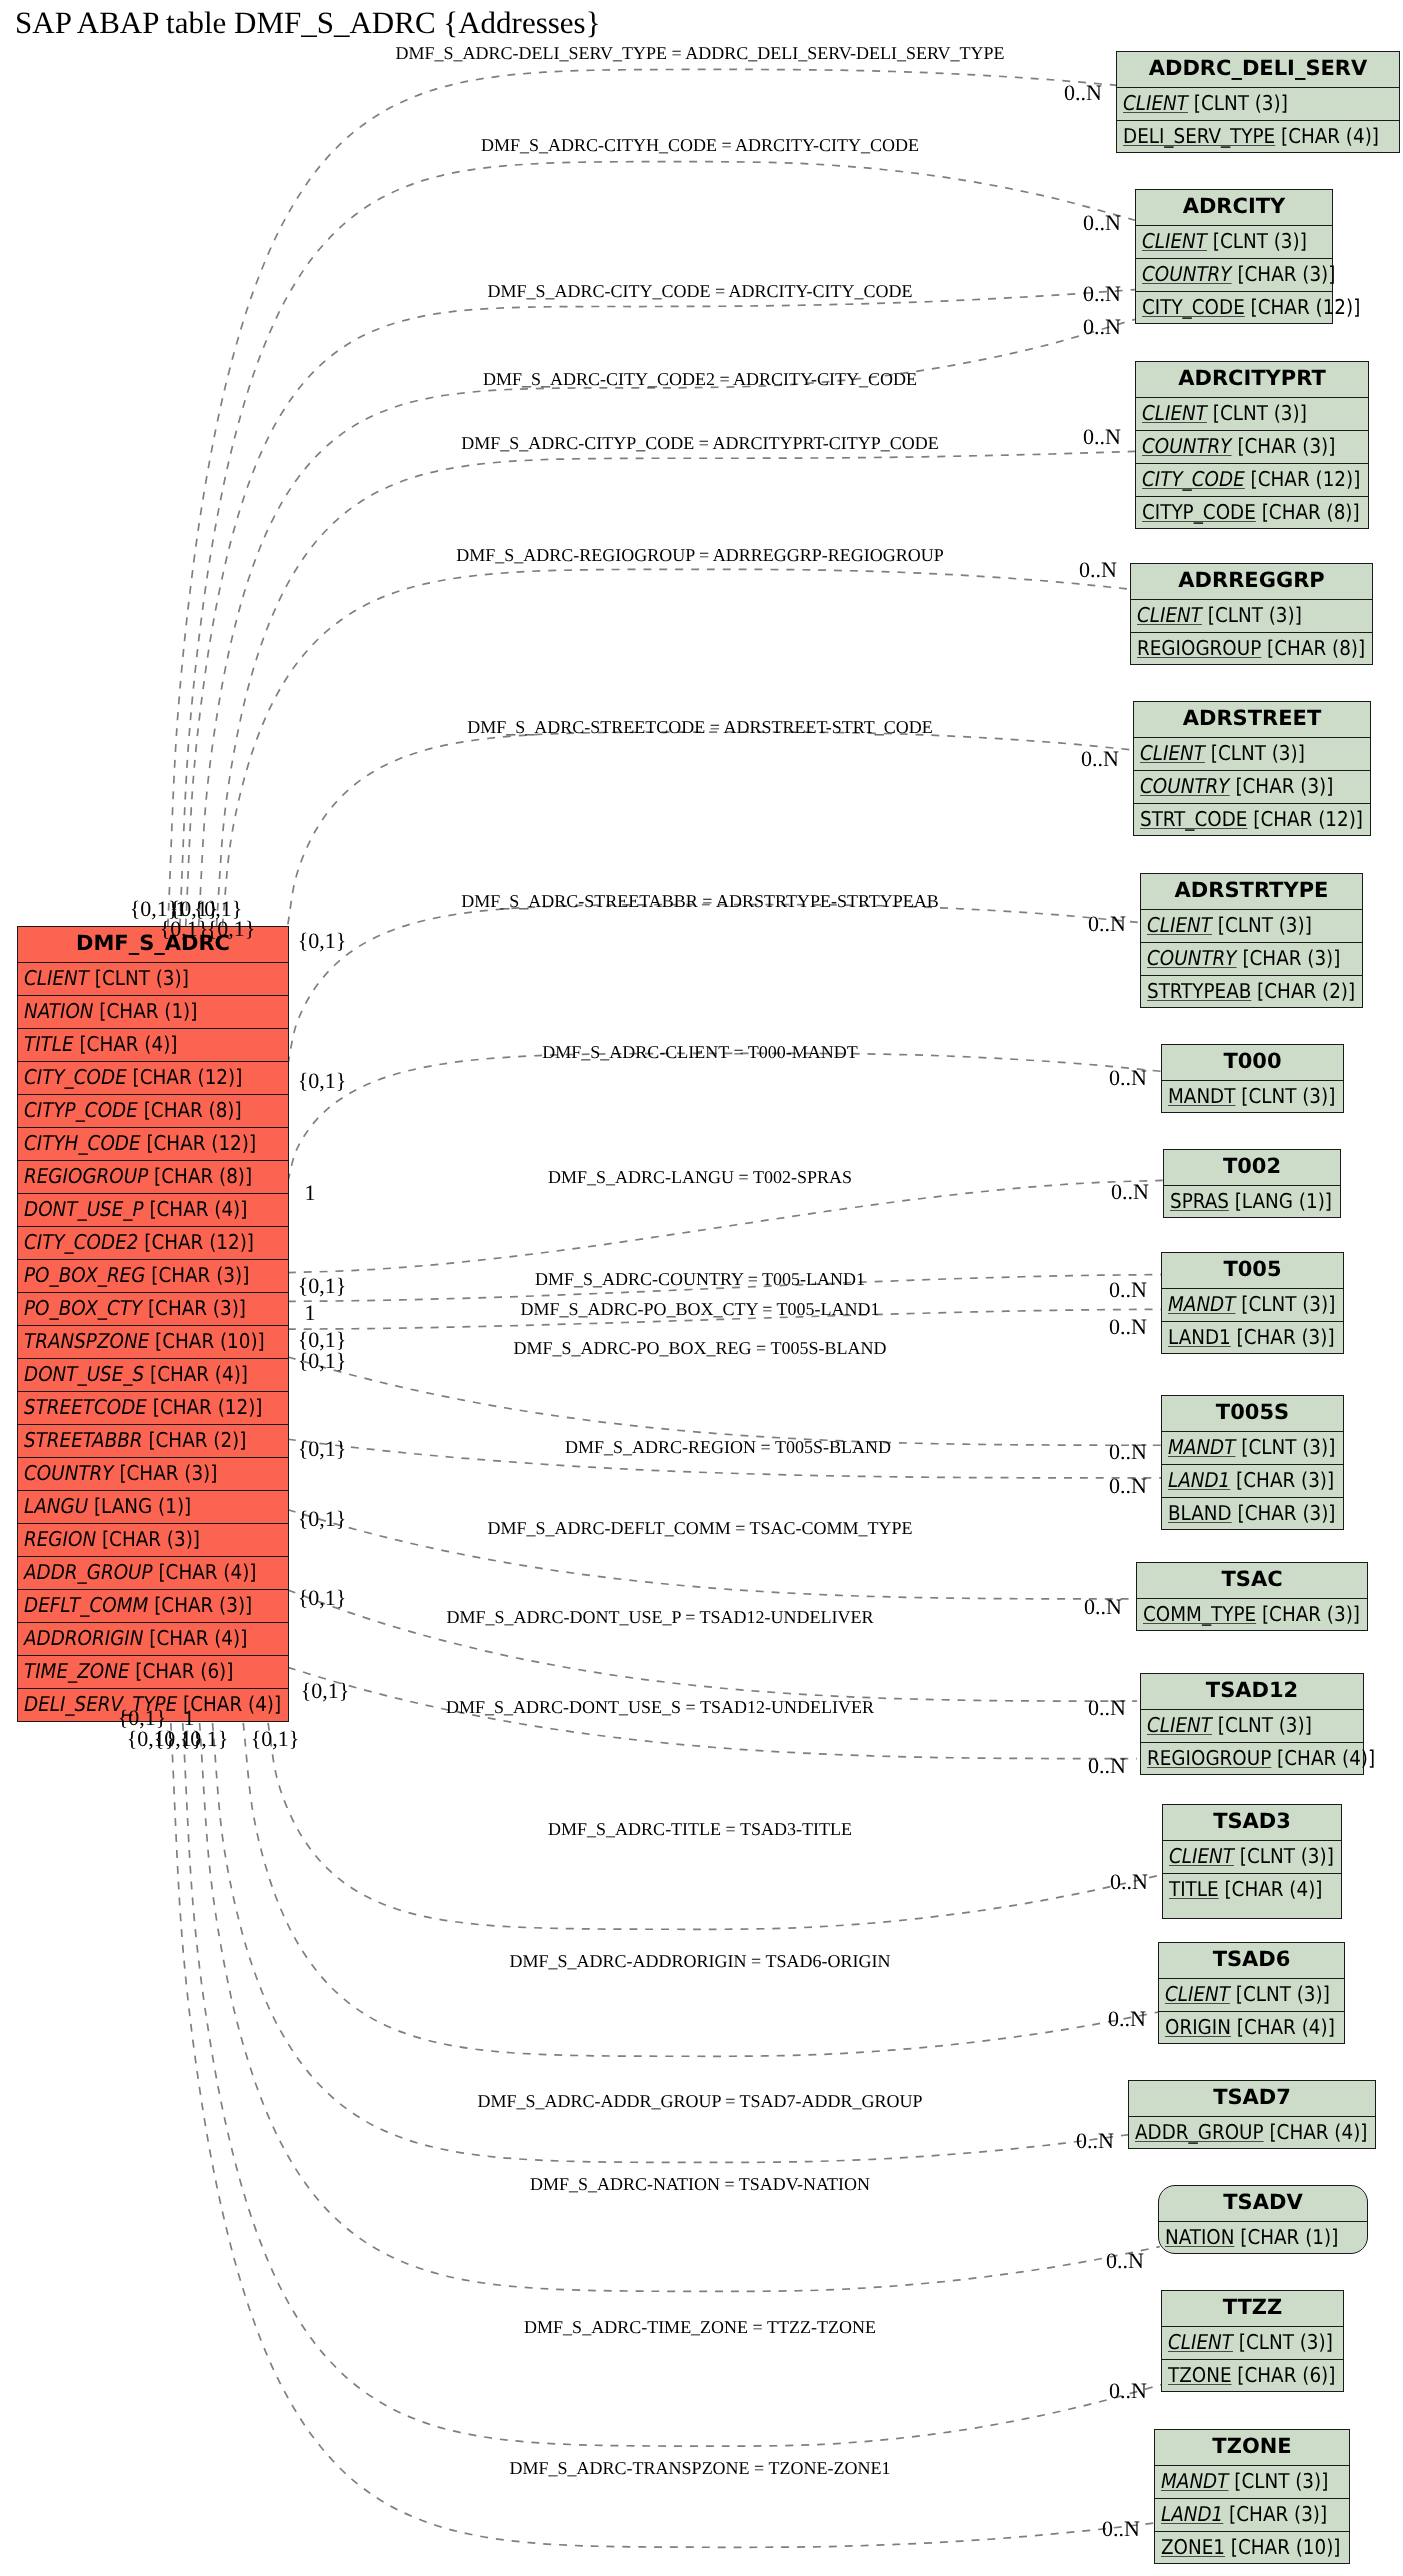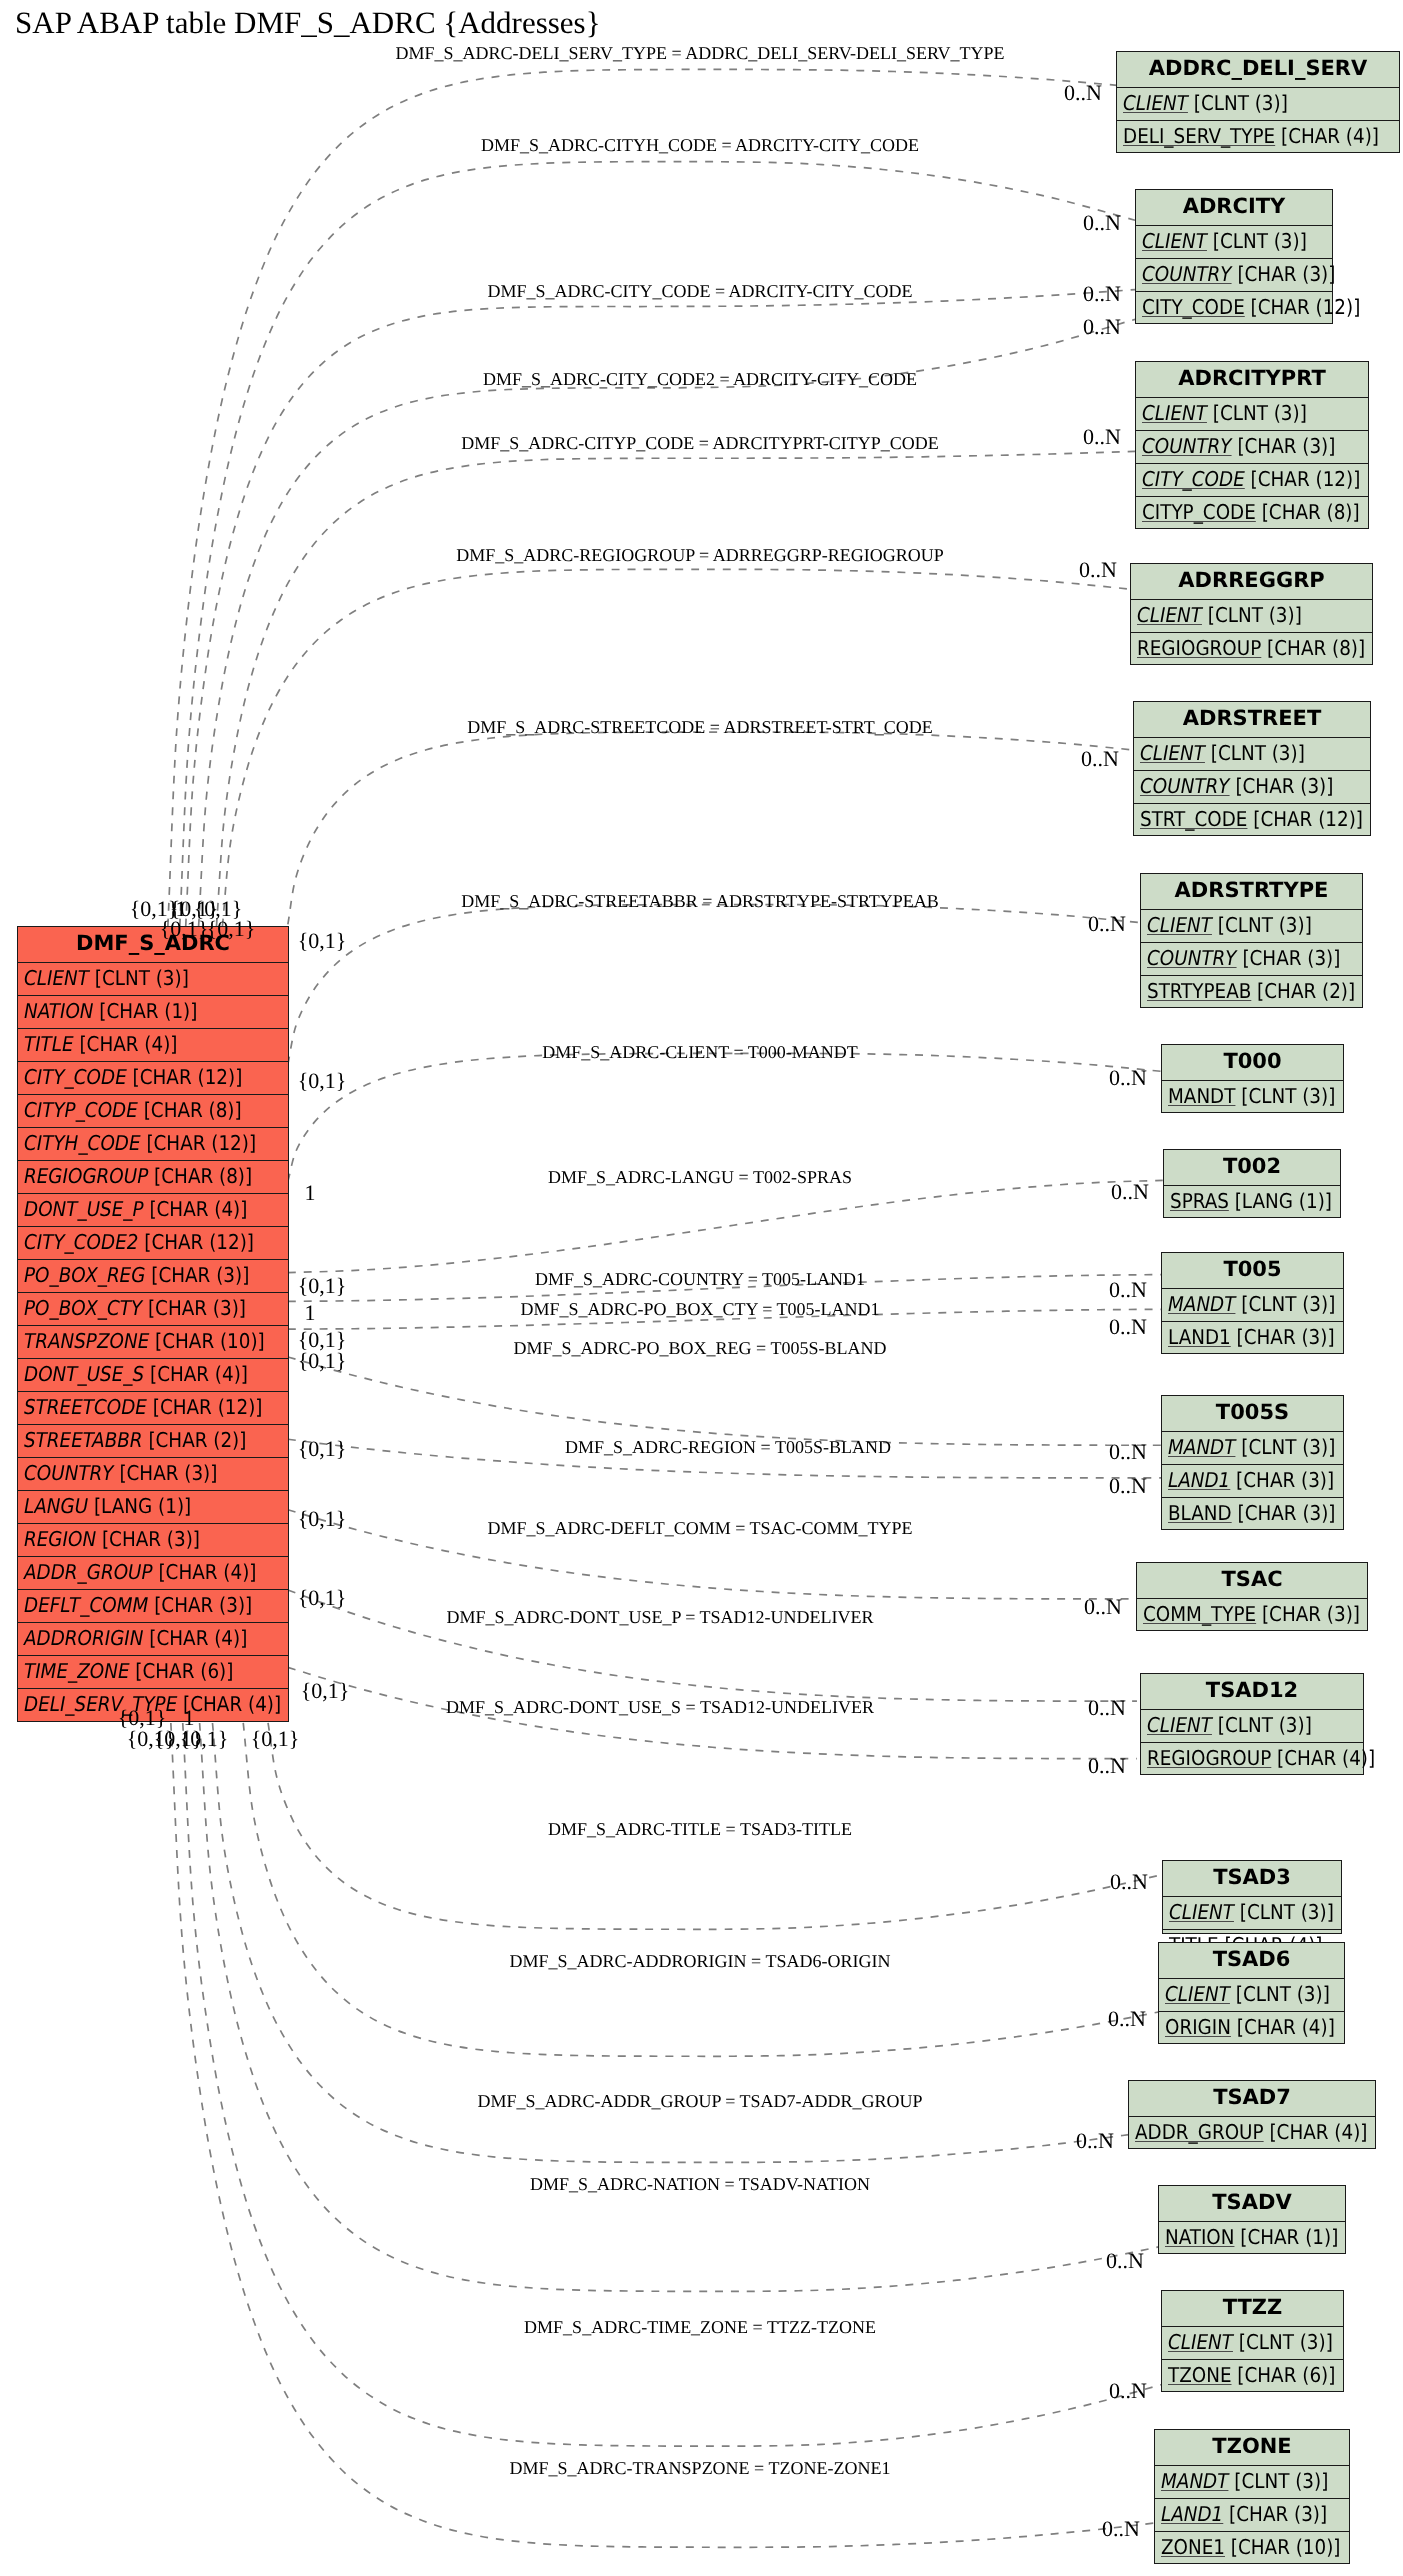"TSAD3" div.ent { height: 74px -> 115px; top: 1860px -> 1804px }
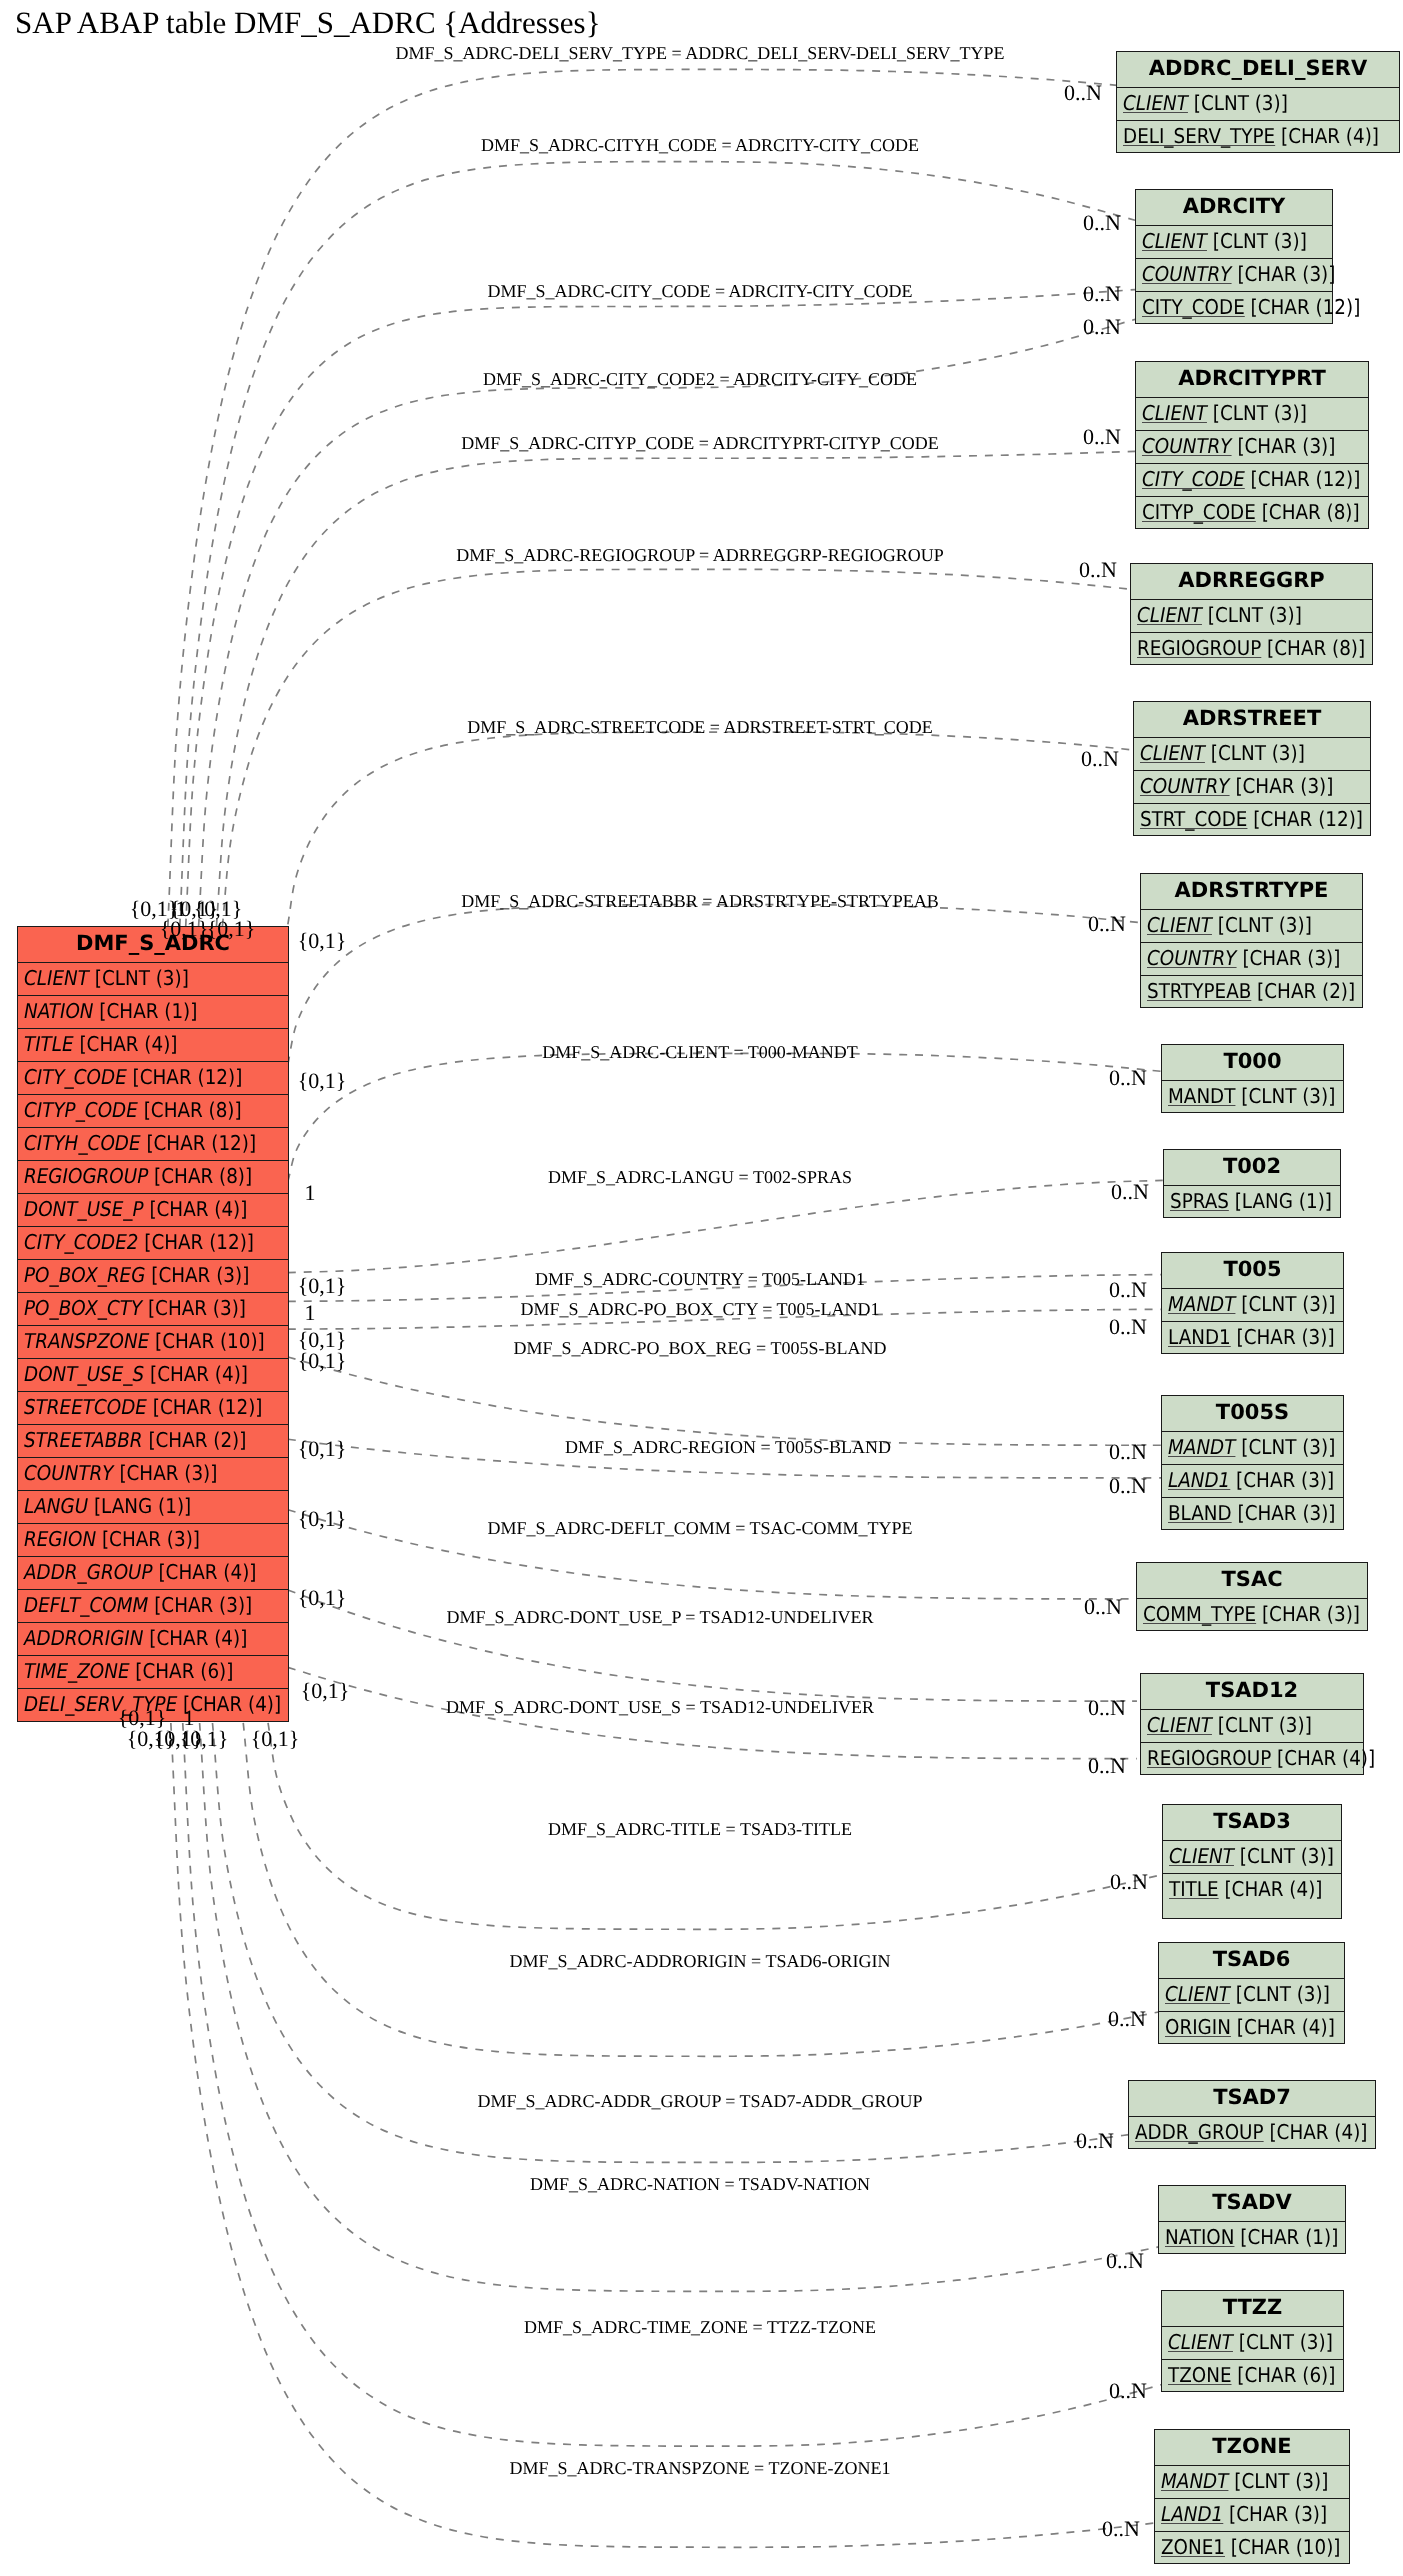"TSADV" div.ent { border-radius: none -> 17px; width: 188px -> 210px }
